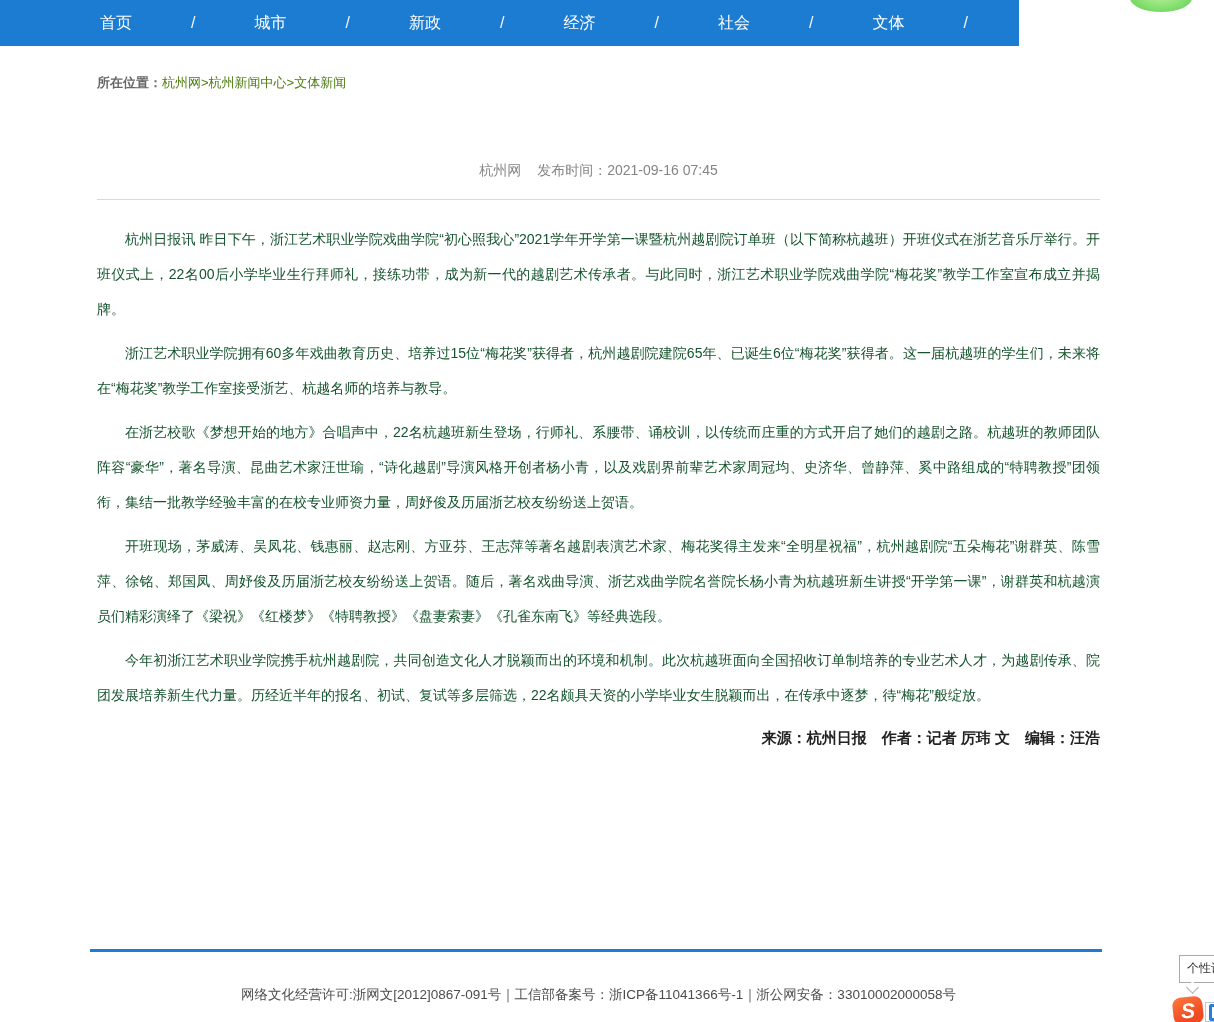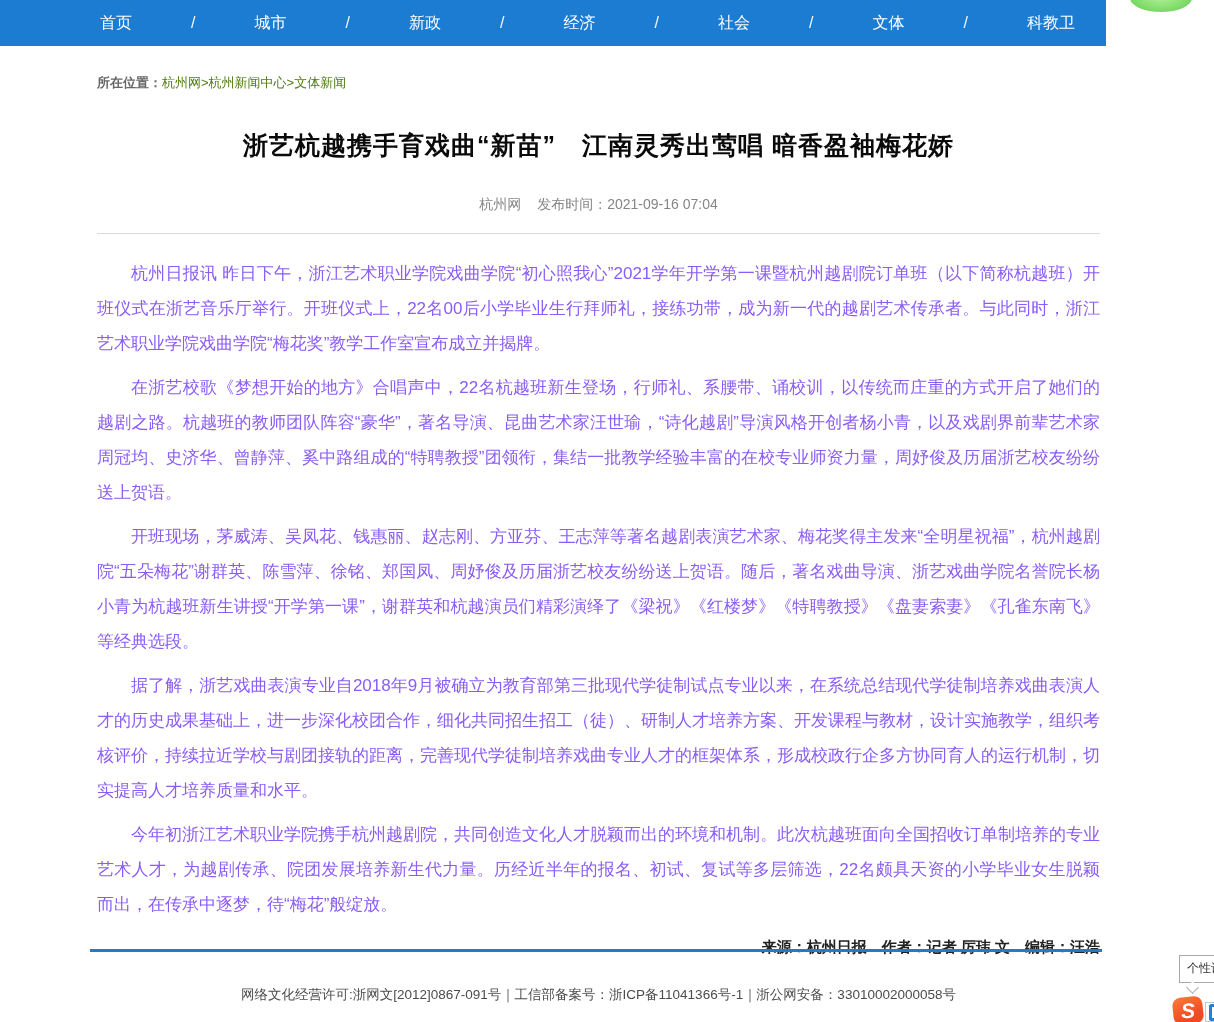"首页" .nav { width: 1106px -> 1019px }
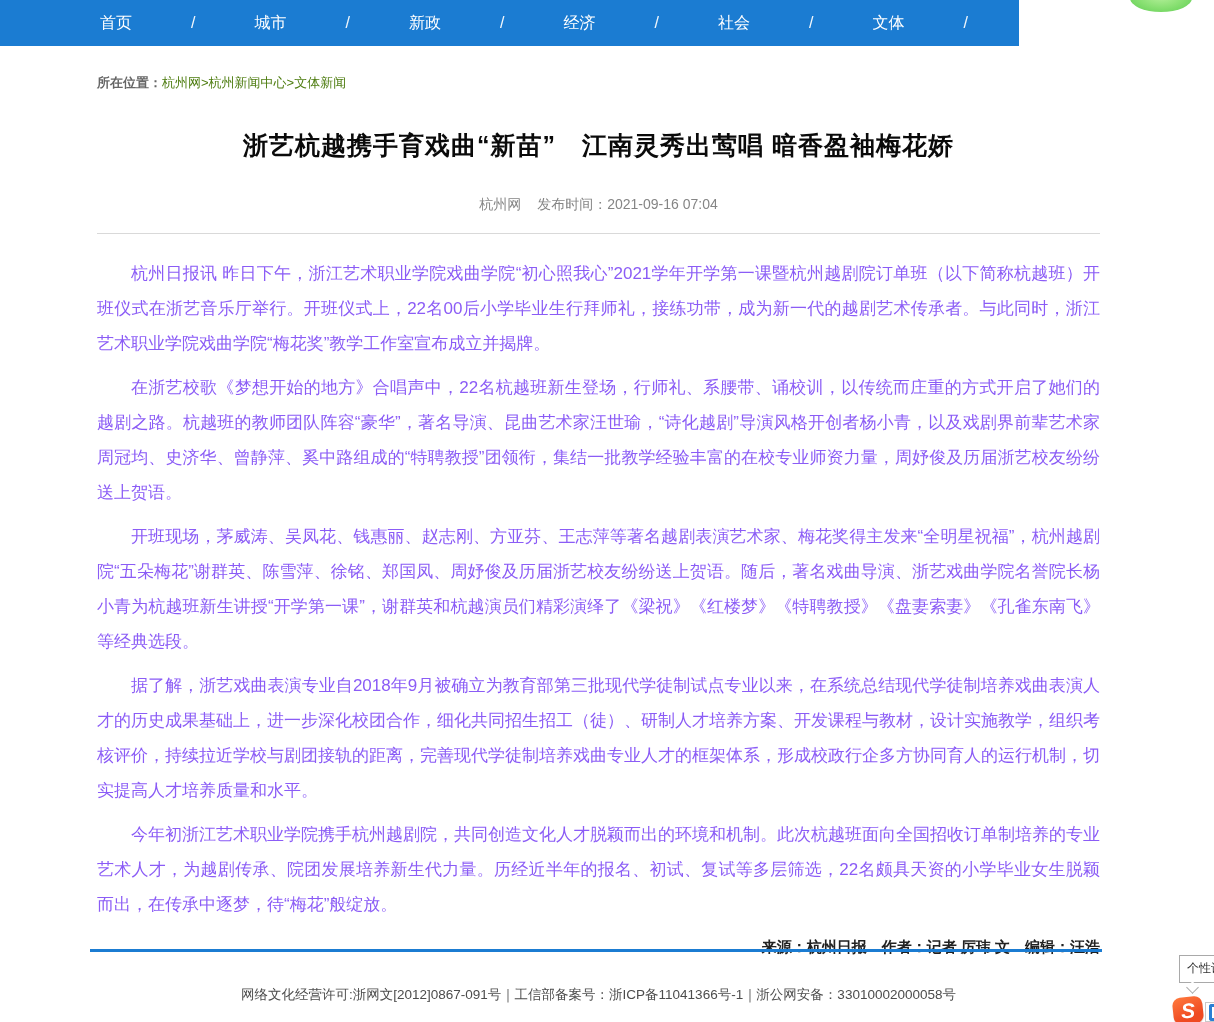"浙艺杭越携手育戏曲“新苗” 江南灵秀出莺唱 暗香盈袖梅花娇" h1 { html: <h1>浙艺杭越携手育戏曲“新苗” 江南灵秀出莺唱 暗香盈袖梅花娇</h1> -> none }
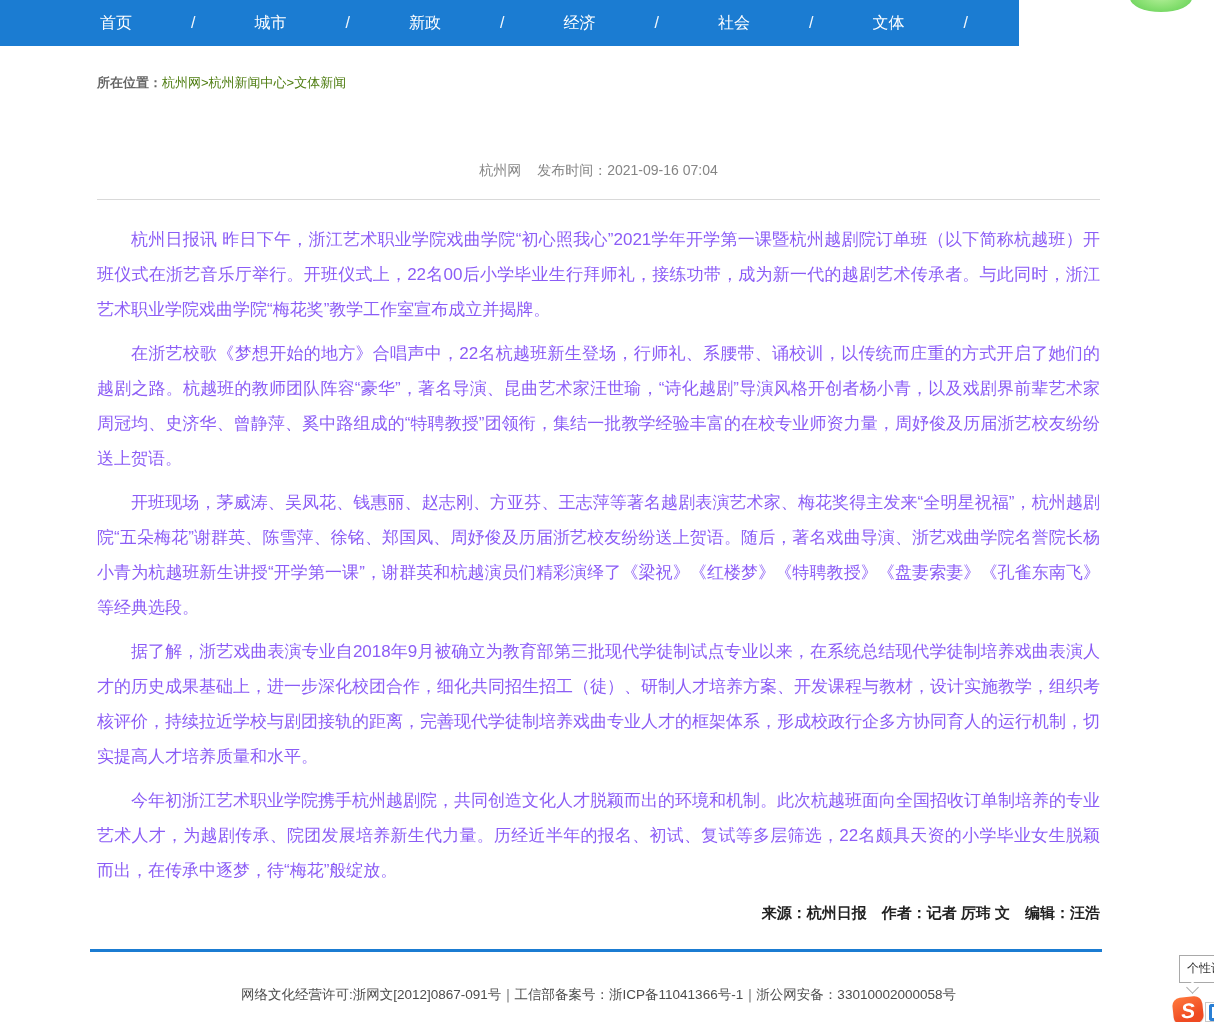"发布时间：2021-09-16 07:04" span { text: 07:04 -> 07:45 }
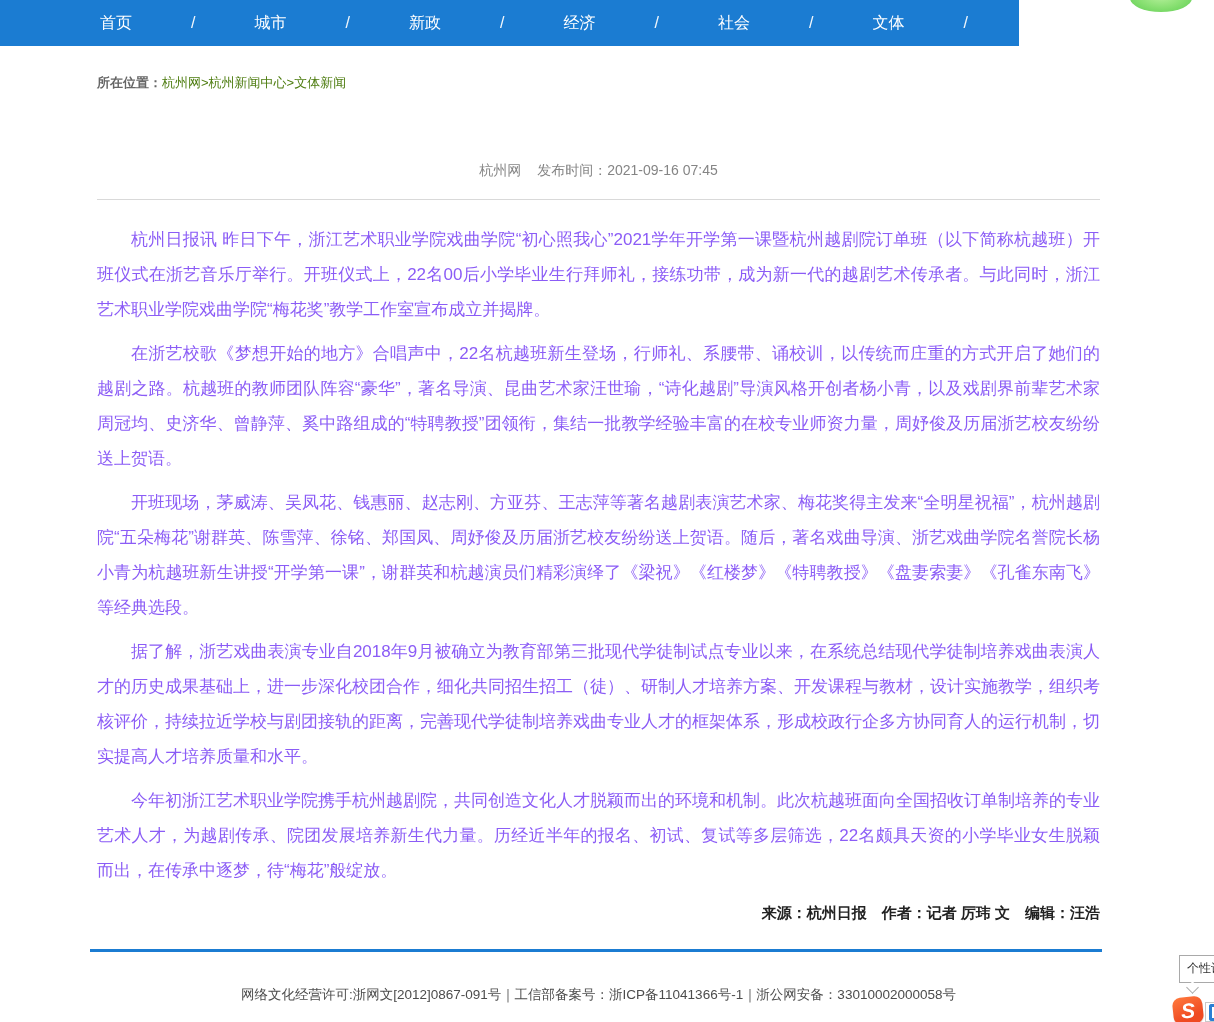"杭州日报讯" .body-text { color: #8b5cf6 -> #14532d; font-size: 17px -> 14px }
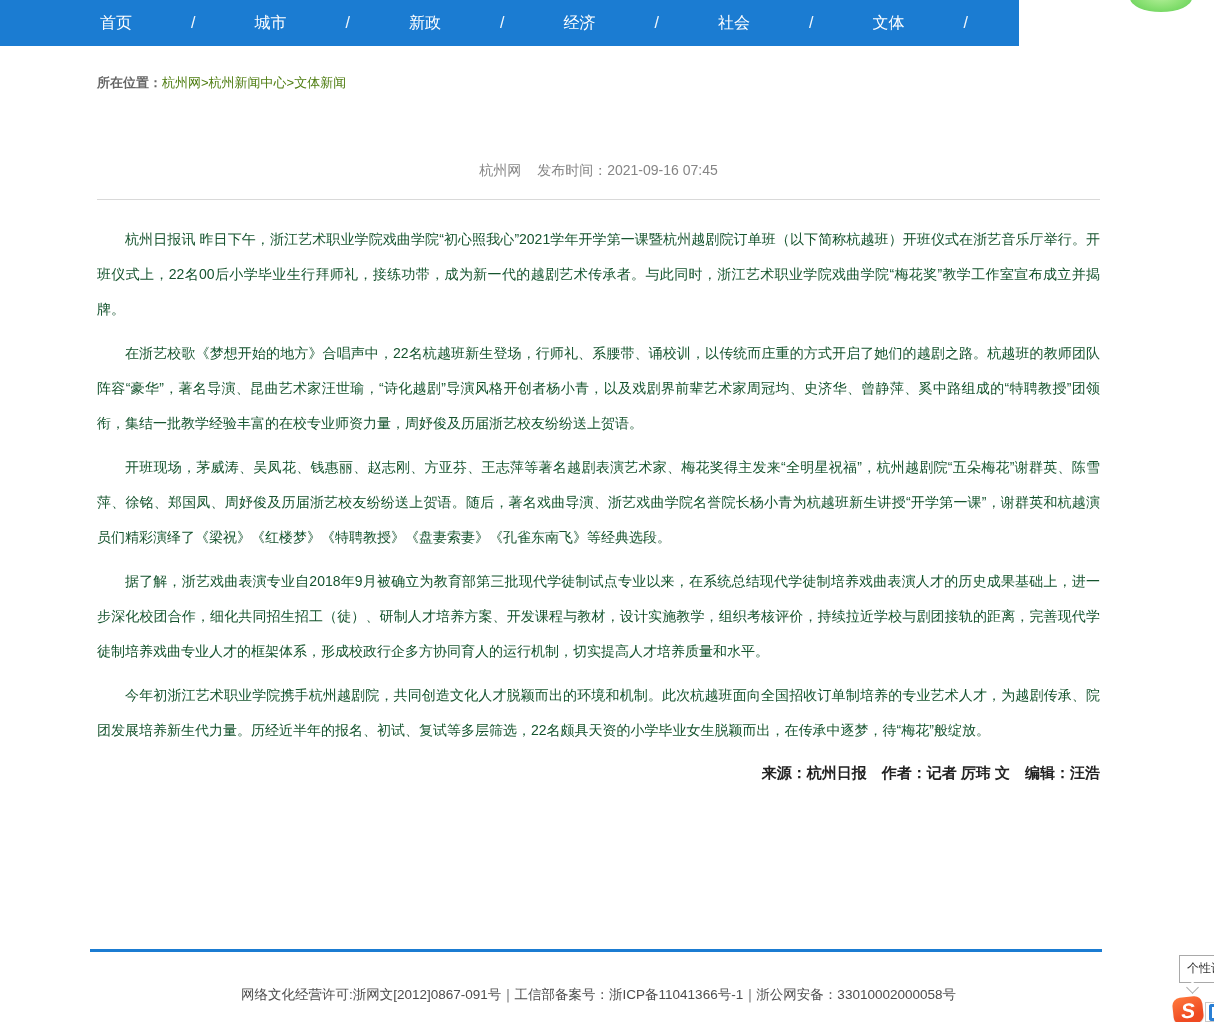"浙江艺术职业学院拥有60多年戏曲教育历史、培养过15位“梅花奖”获得者，杭州越剧" p { html: none -> <p>浙江艺术职业学院拥有60多年戏曲教育历史、培养过15位“梅花奖”获得者，杭州越剧院建院65年、已诞生6位“梅花奖”获得者。这一届杭越班的学生们，未来将在“梅花奖”教学工作室接受浙艺、杭越名师的培养与教导。</p> }
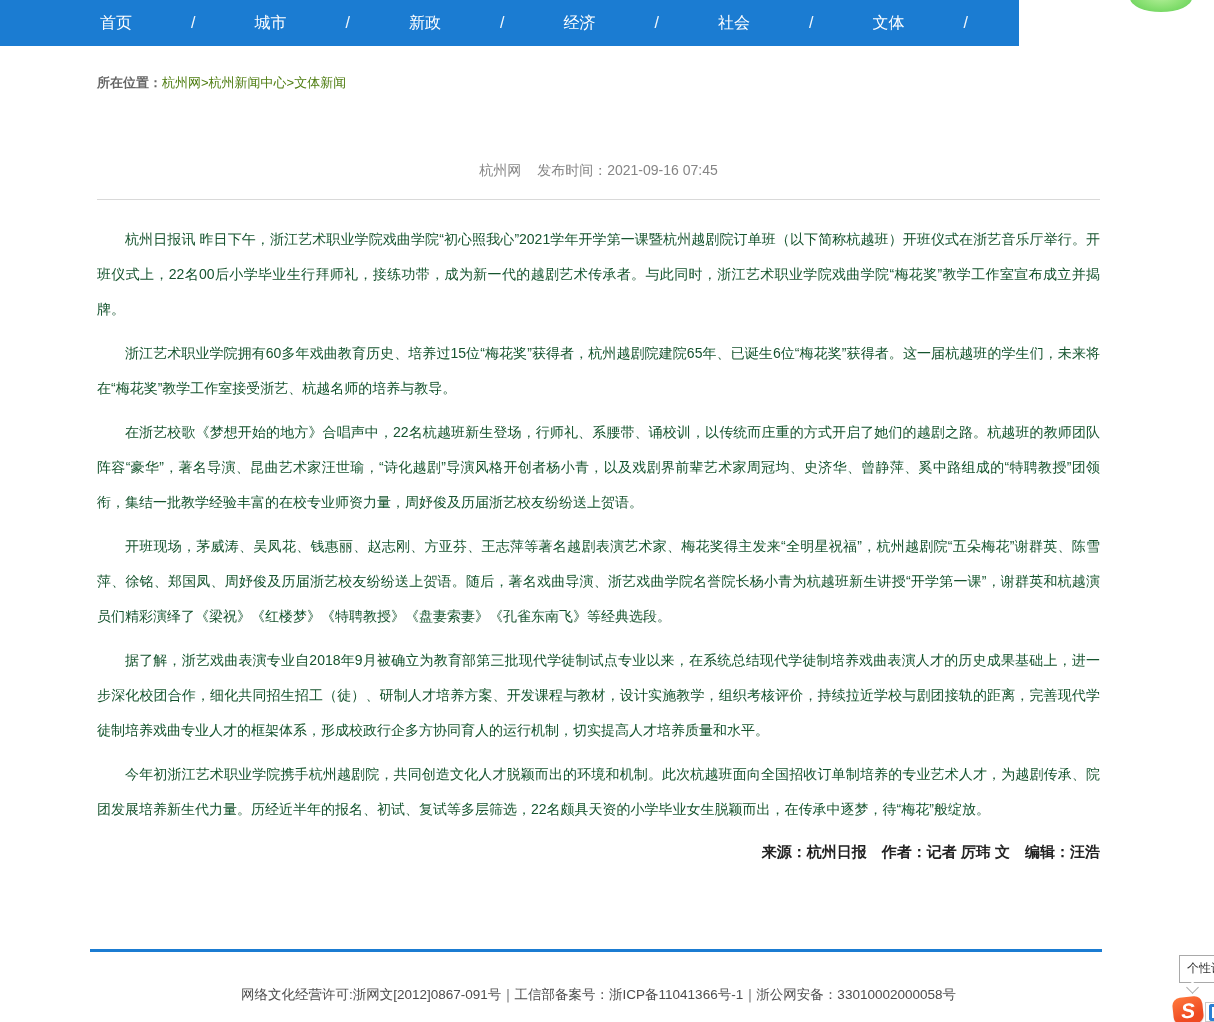"据了解，浙艺戏曲表演专业自2018年9月被确立为教育部第三批现代学徒制试点专业以" p { html: <p>据了解，浙艺戏曲表演专业自2018年9月被确立为教育部第三批现代学徒制试点专业以来，在系统总结现代学徒制培养戏曲表演人才的历史成果基础上，进一步深化校团合作，细化共同招生招工（徒）、研制人才培养方案、开发课程与教材，设计实施教学，组织考核评价，持续拉近学校与剧团接轨的距离，完善现代学徒制培养戏曲专业人才的框架体系，形成校政行企多方协同育人的运行机制，切实提高人才培养质量和水平。</p> -> none }
